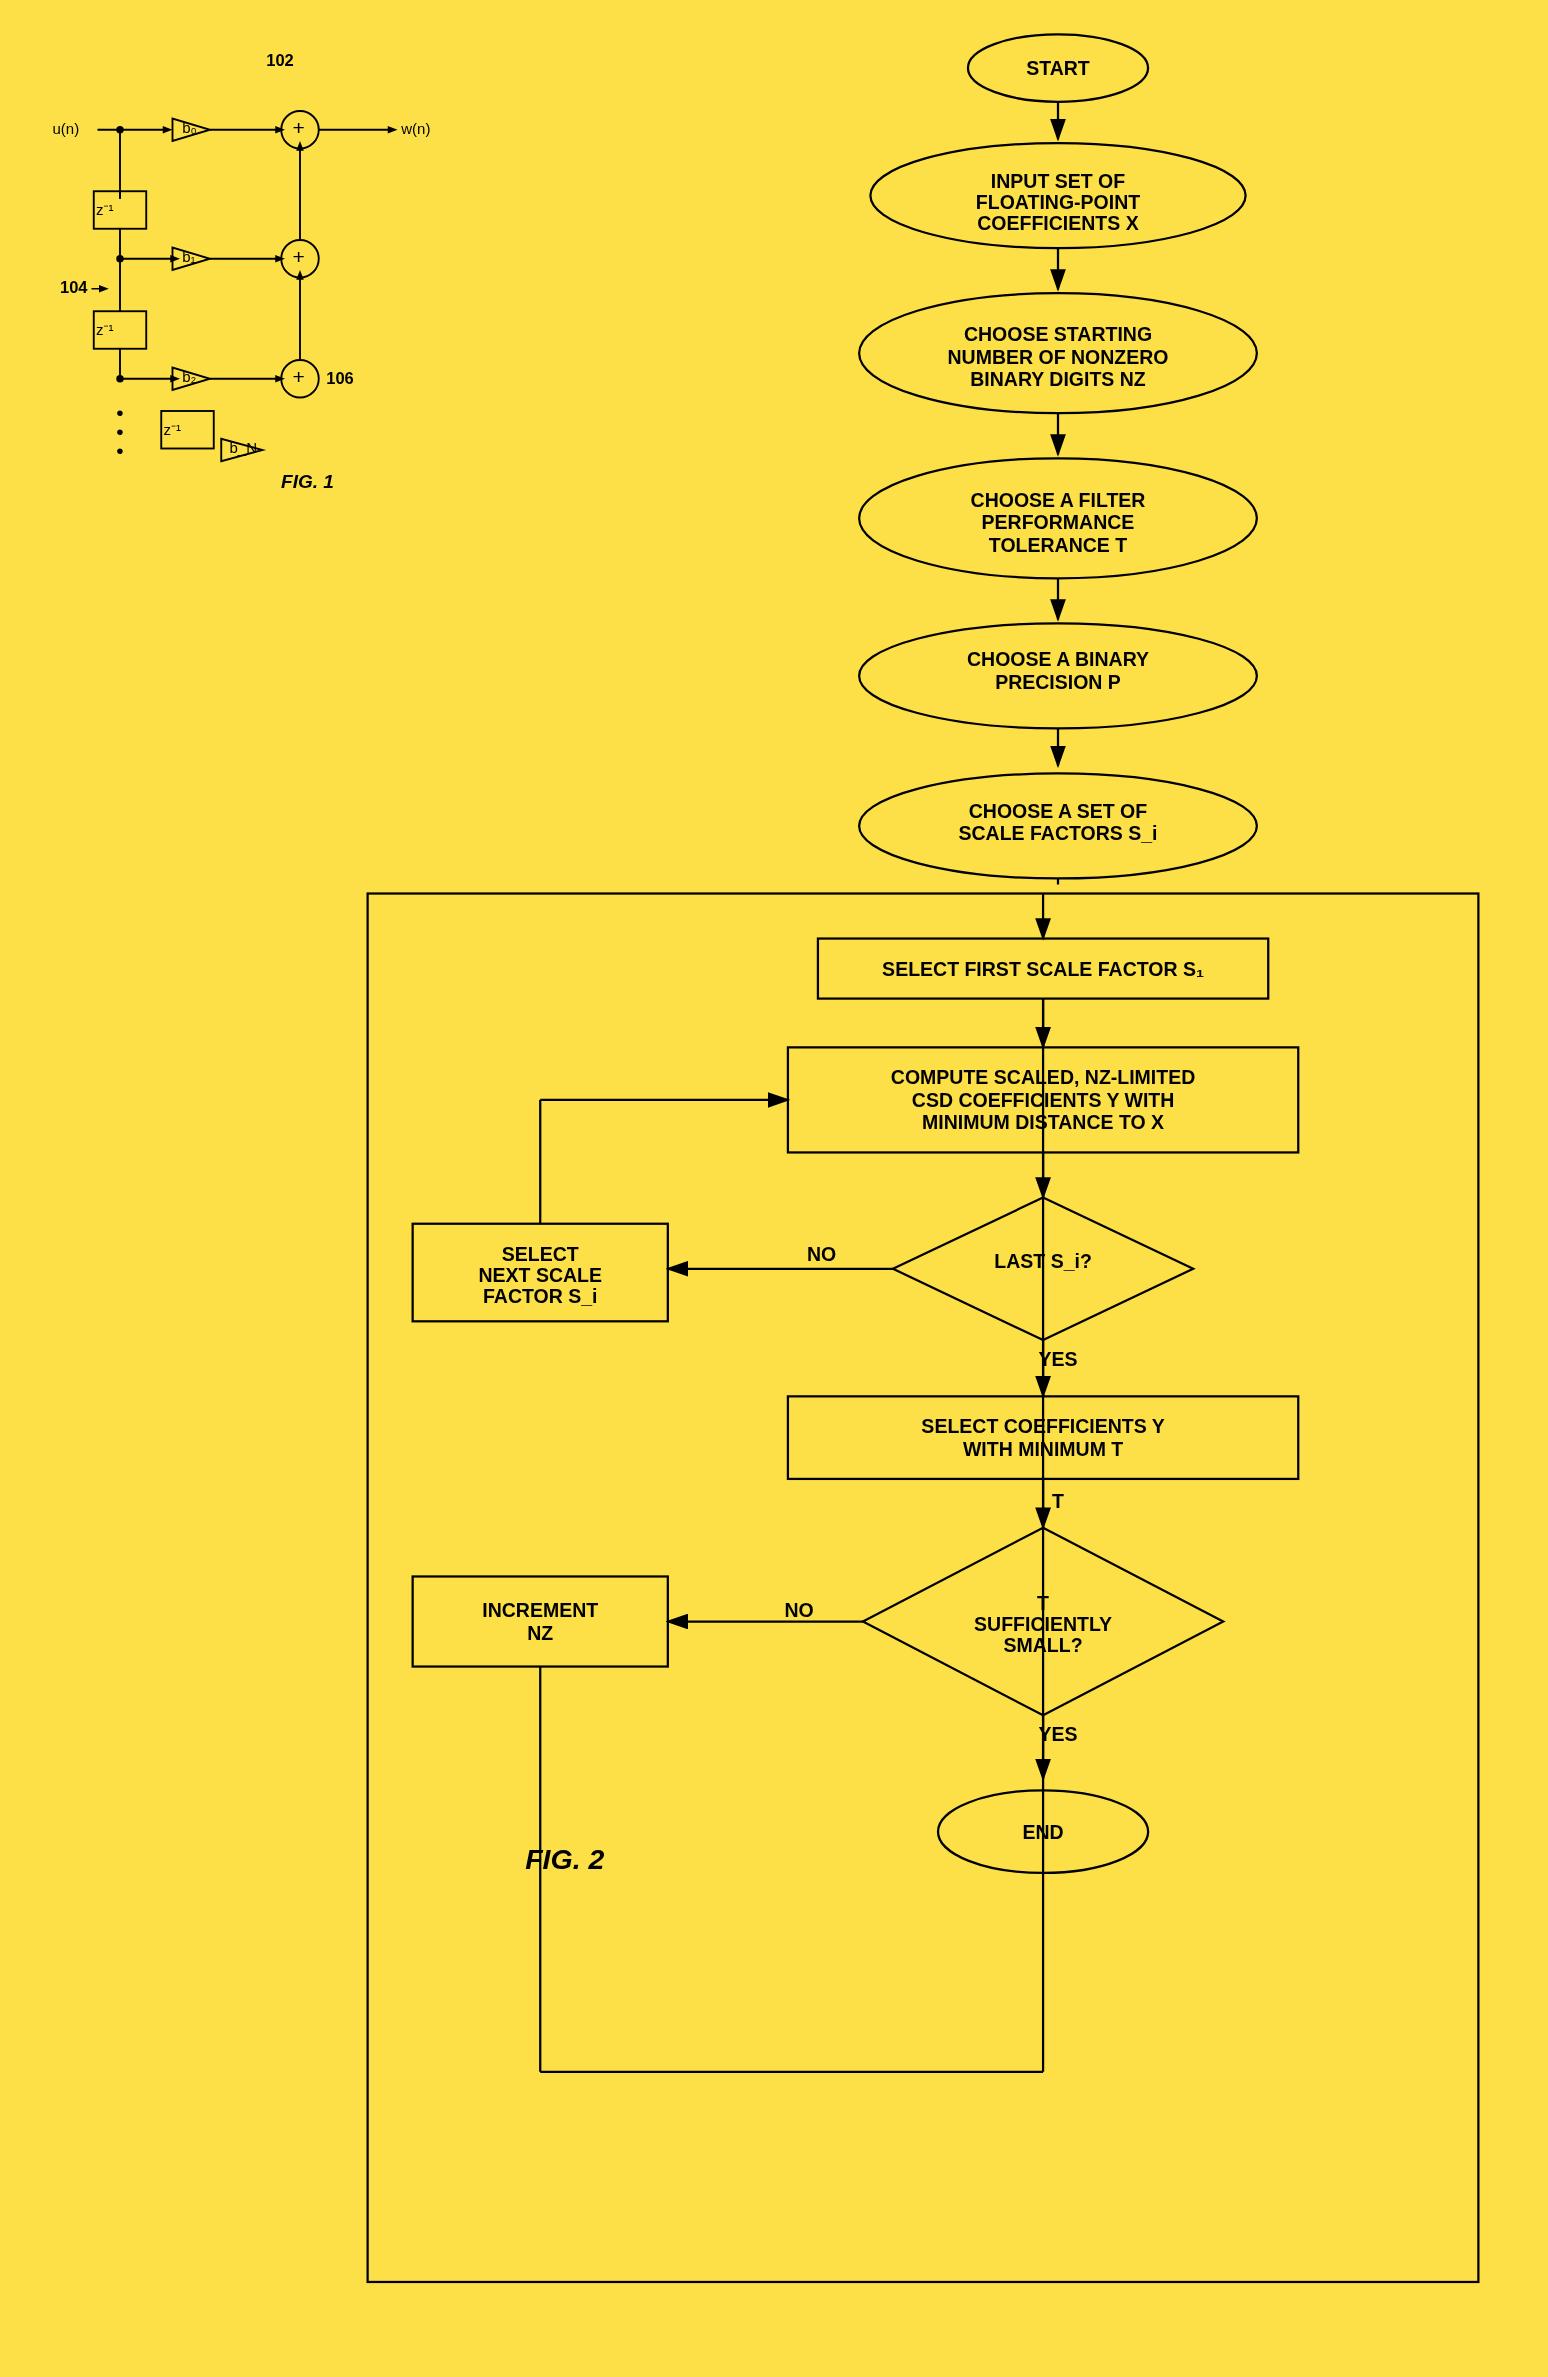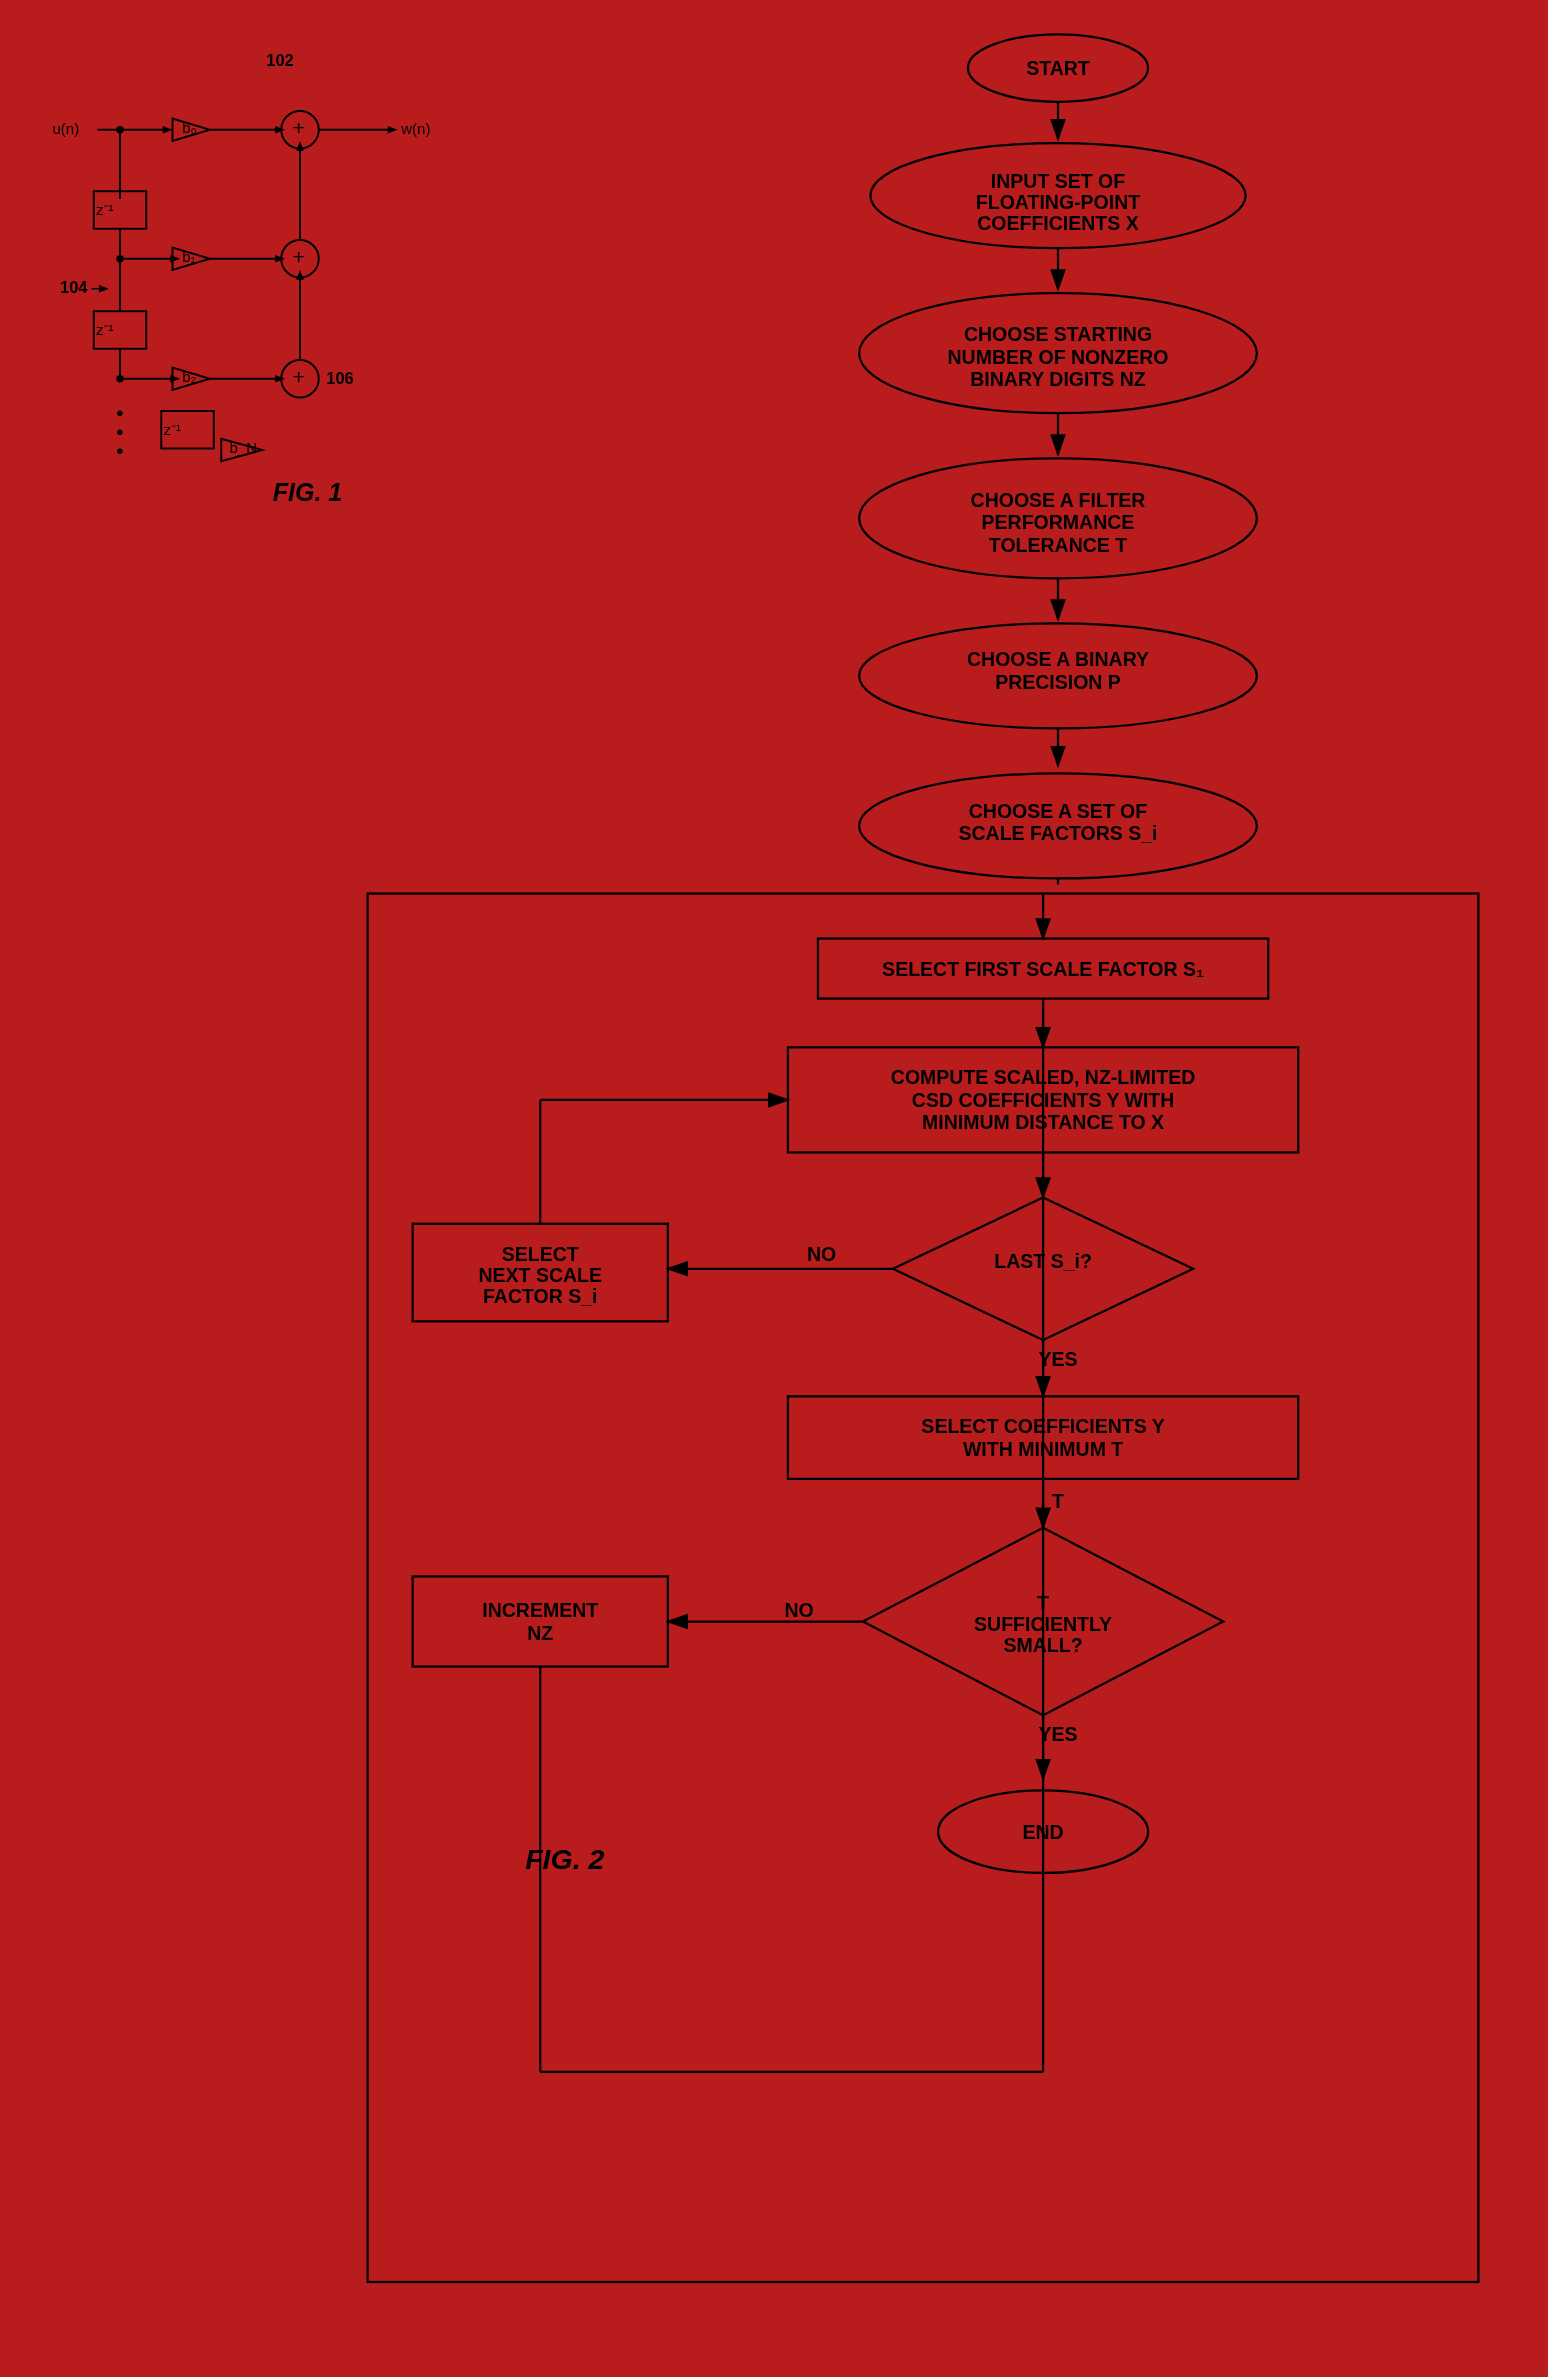"102" .page { background: #b91c1c -> #fde047 }
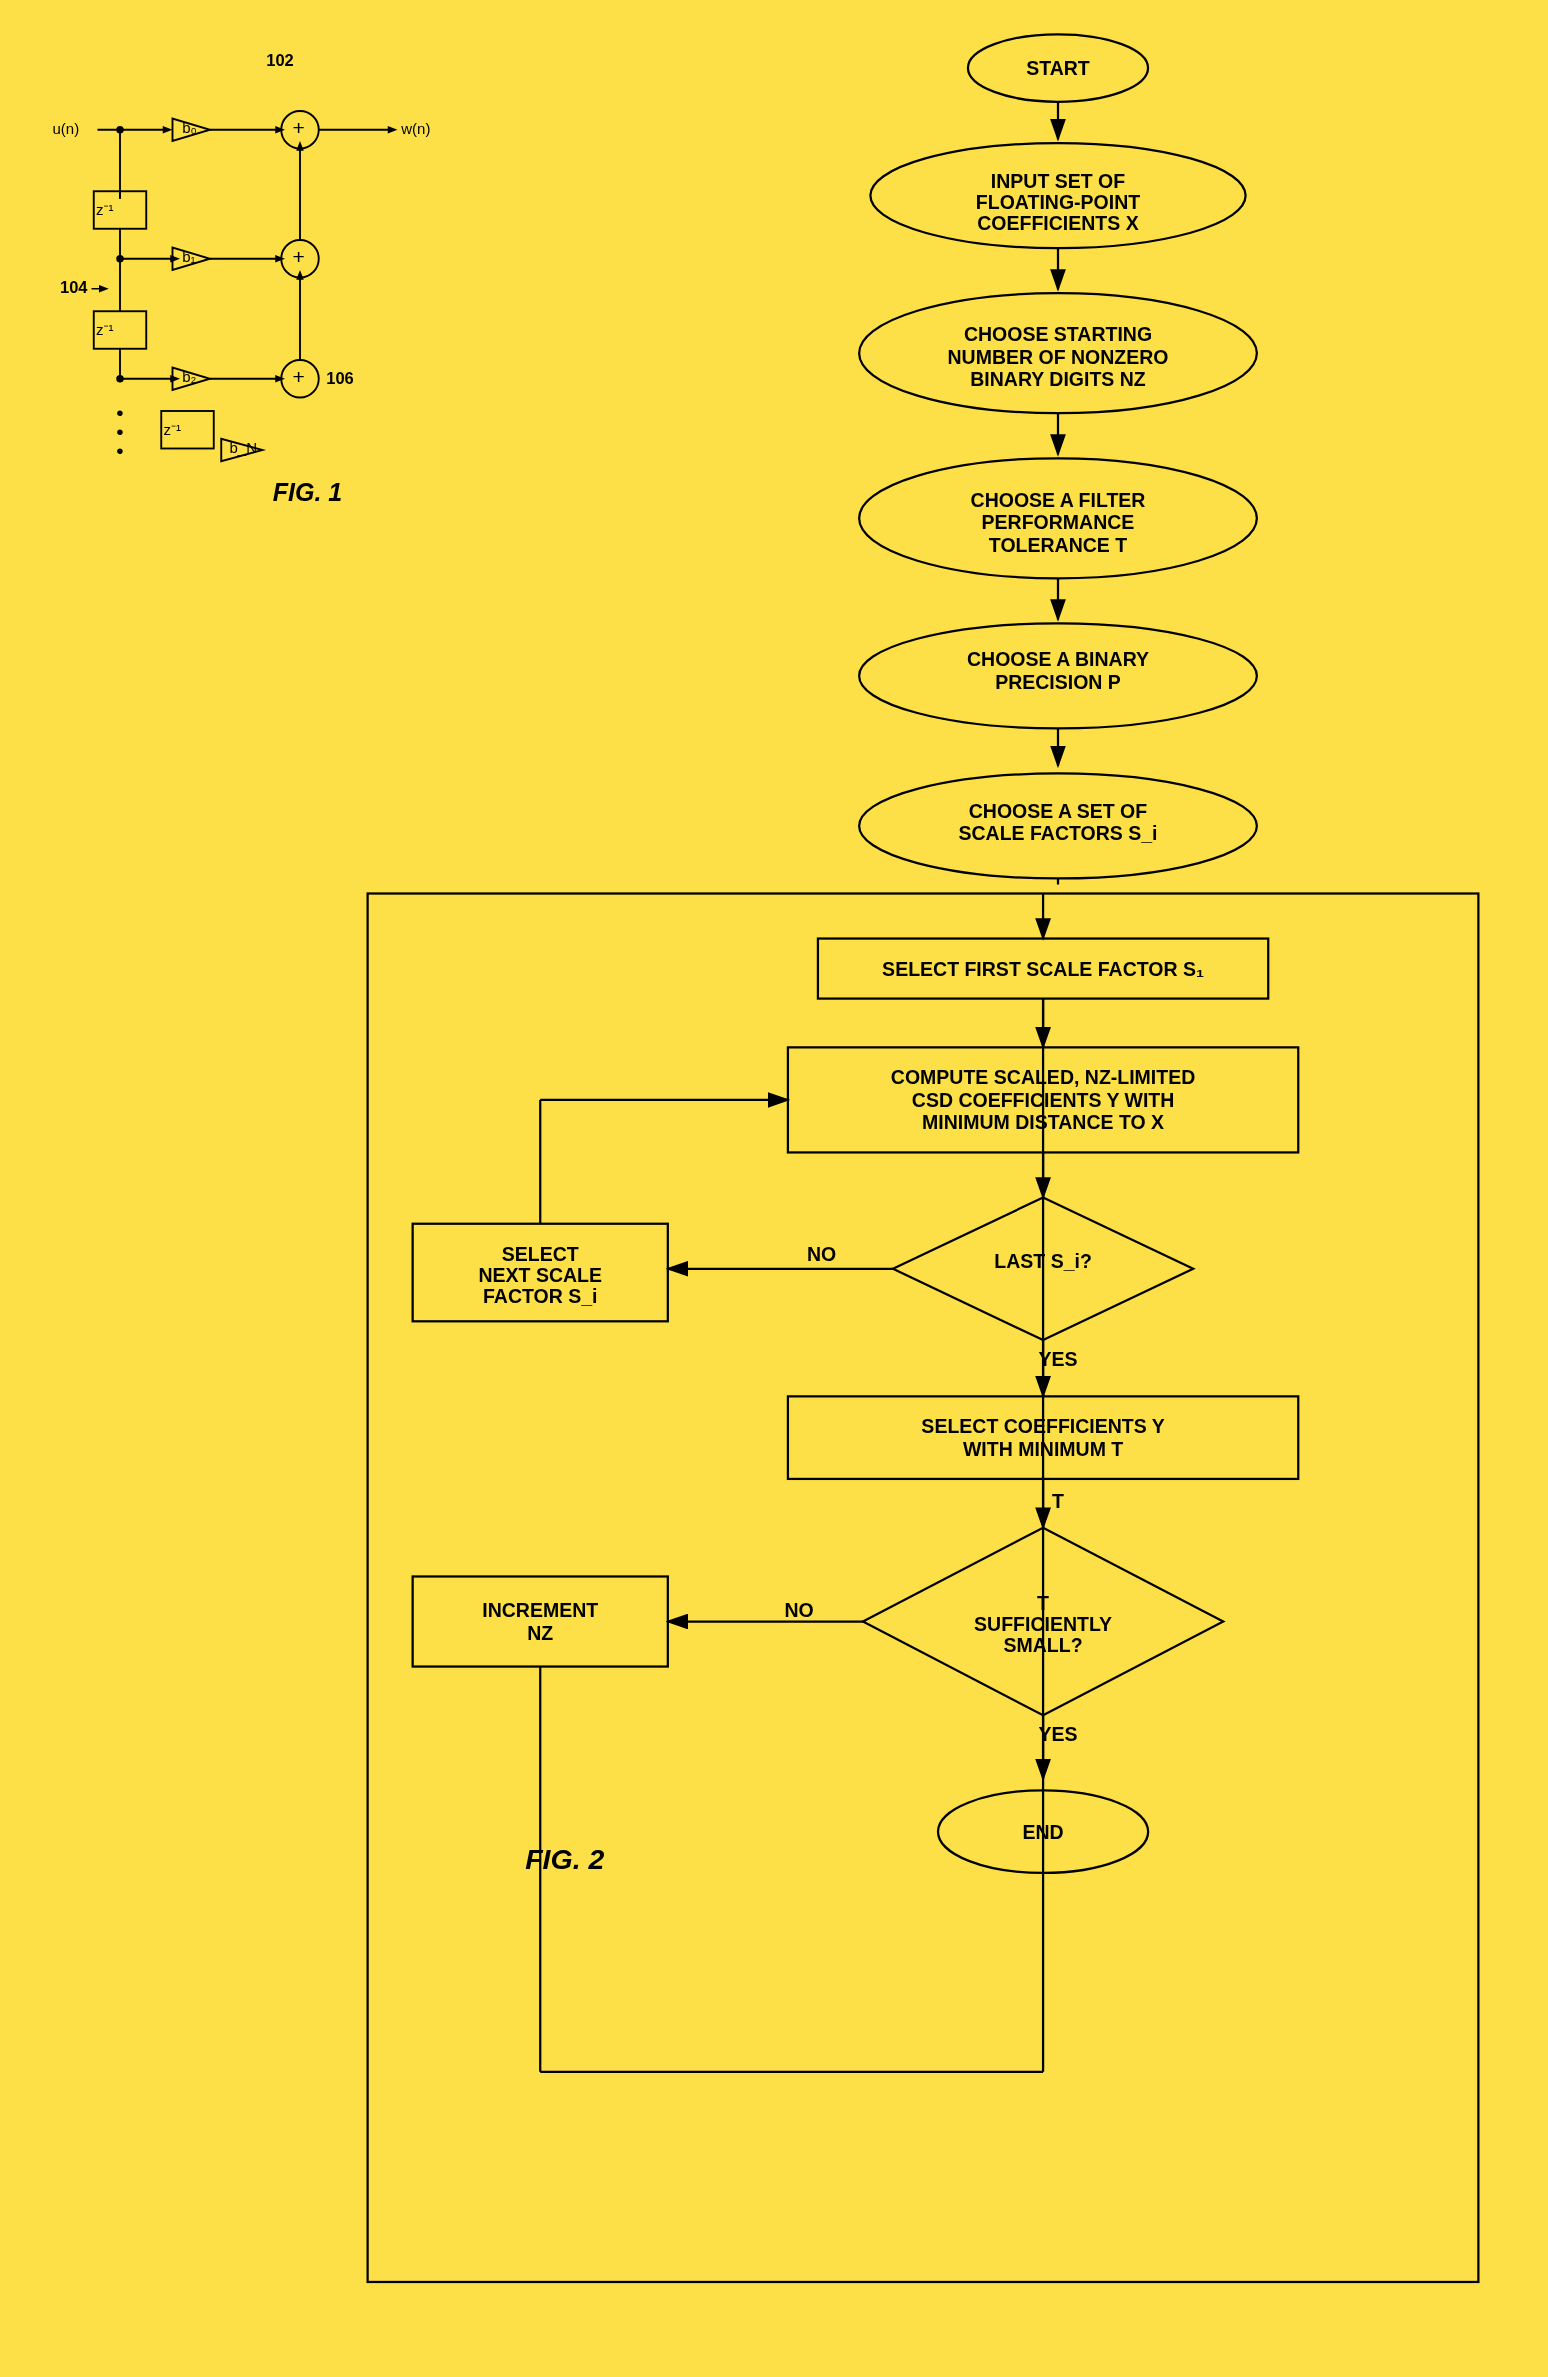"FIG. 1" .fig-label { font-size: 25px -> 19px; margin-top: 10px -> 3px }
